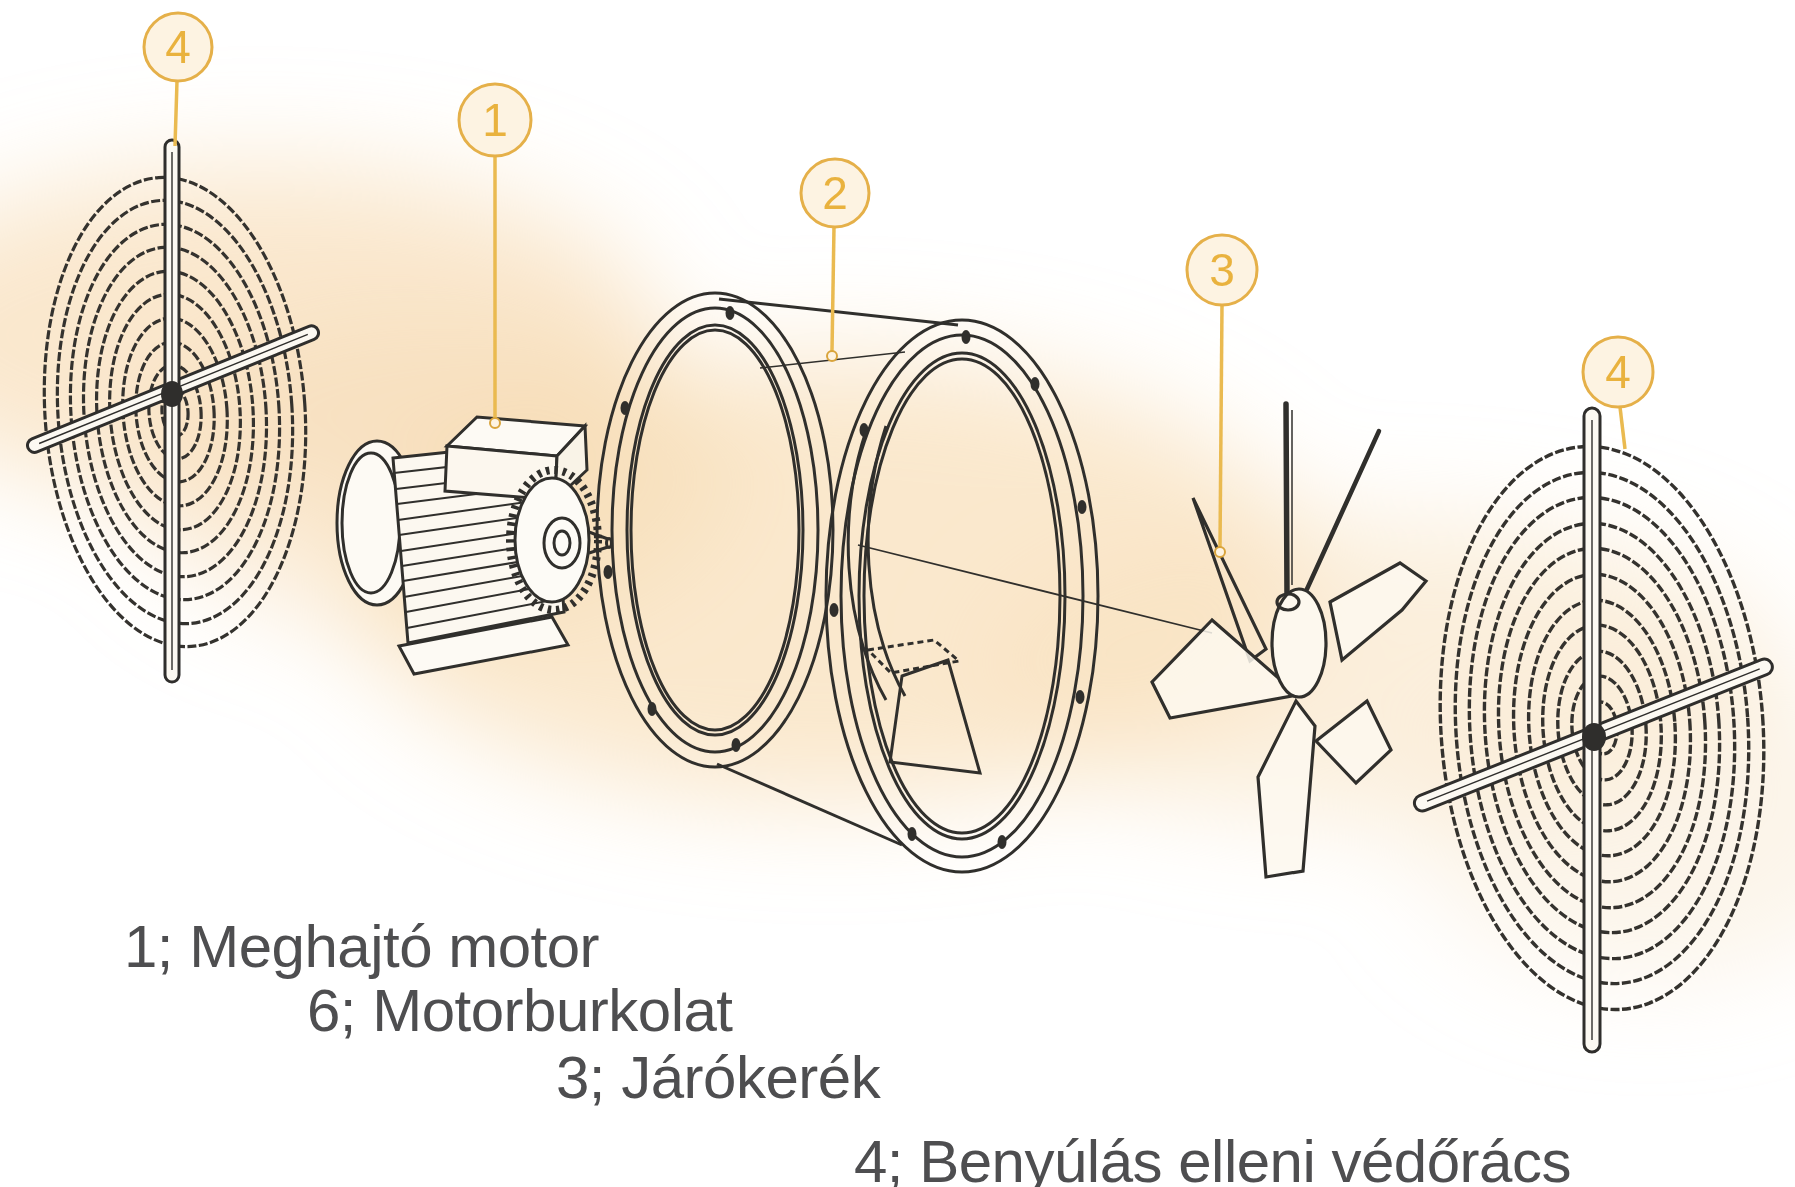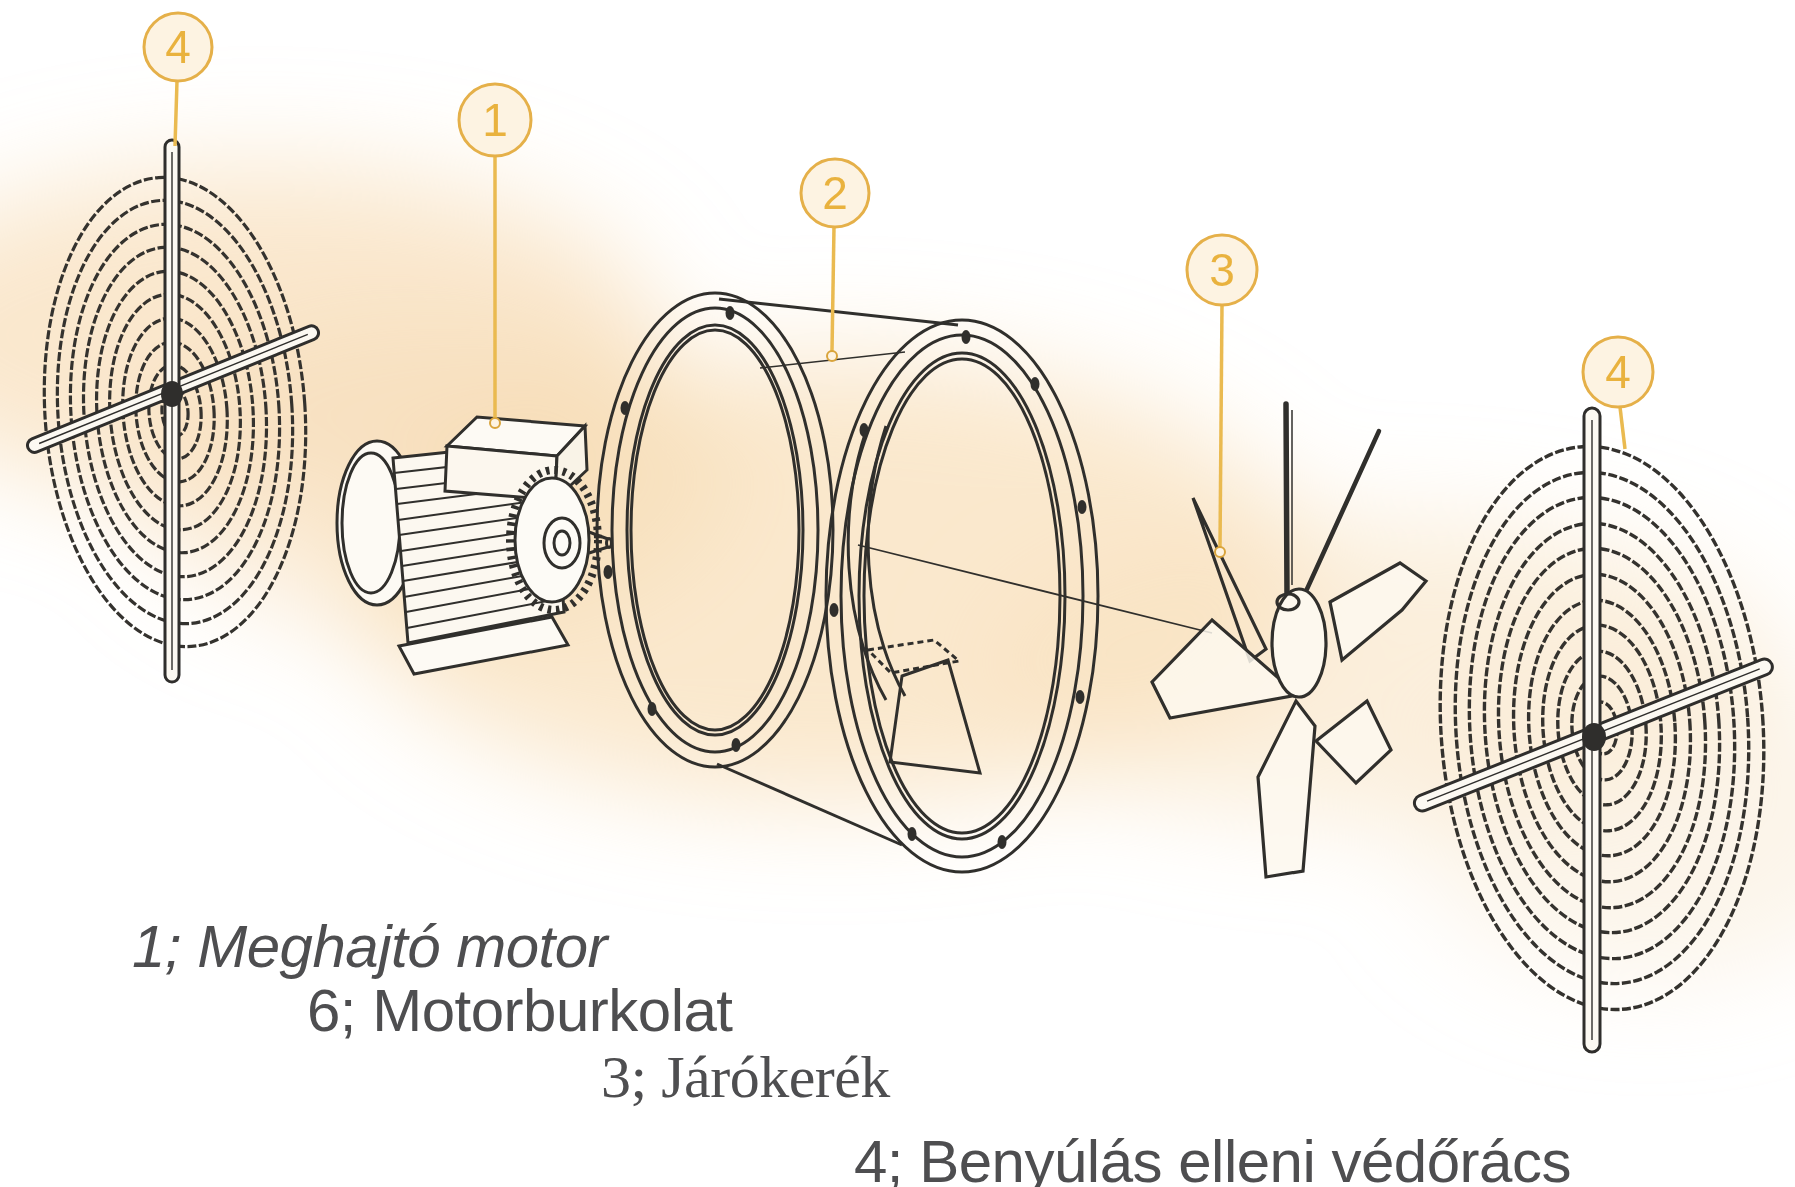"1; Meghajtó motor" div.legend-item { font-style: italic -> none; left: 132px -> 124px }
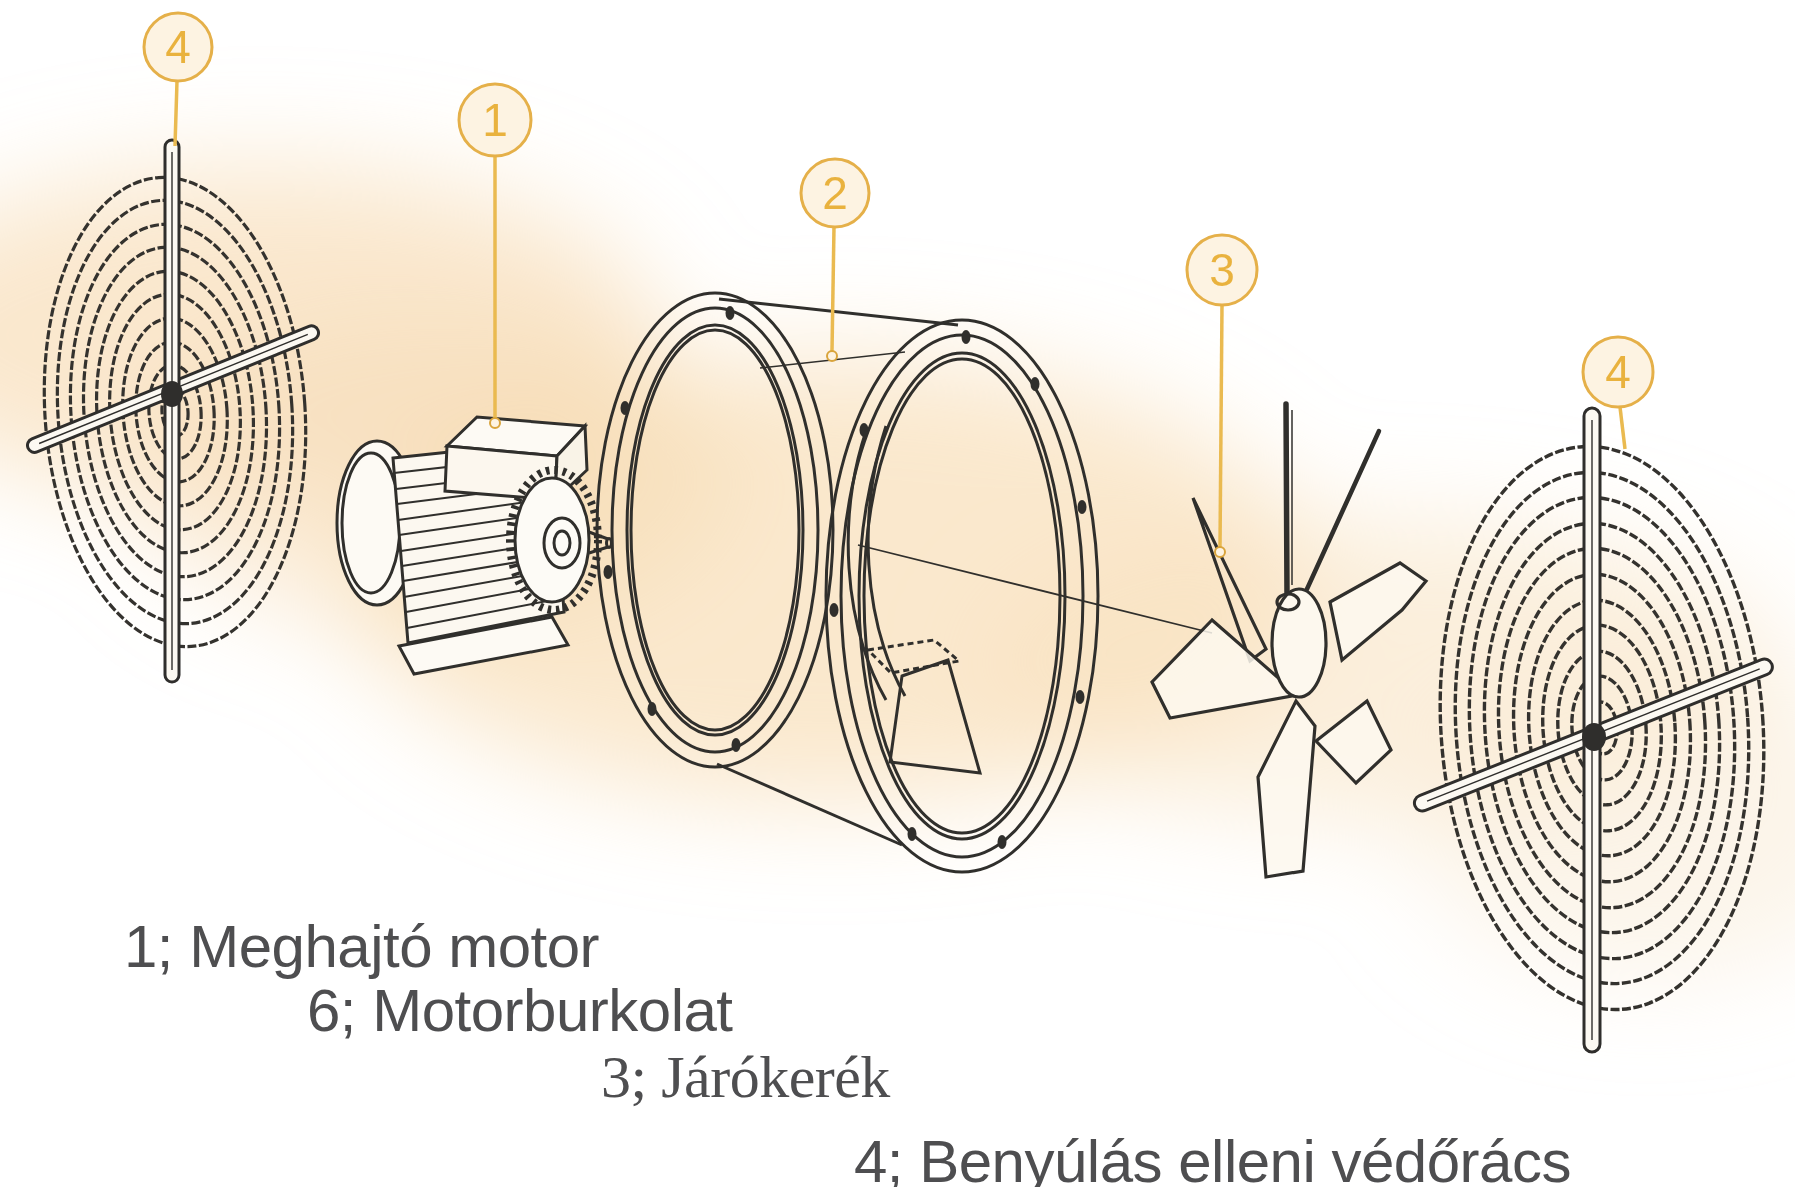"3; Járókerék" div.legend-item { font-family: Liberation Serif, serif -> none; left: 601px -> 556px }
